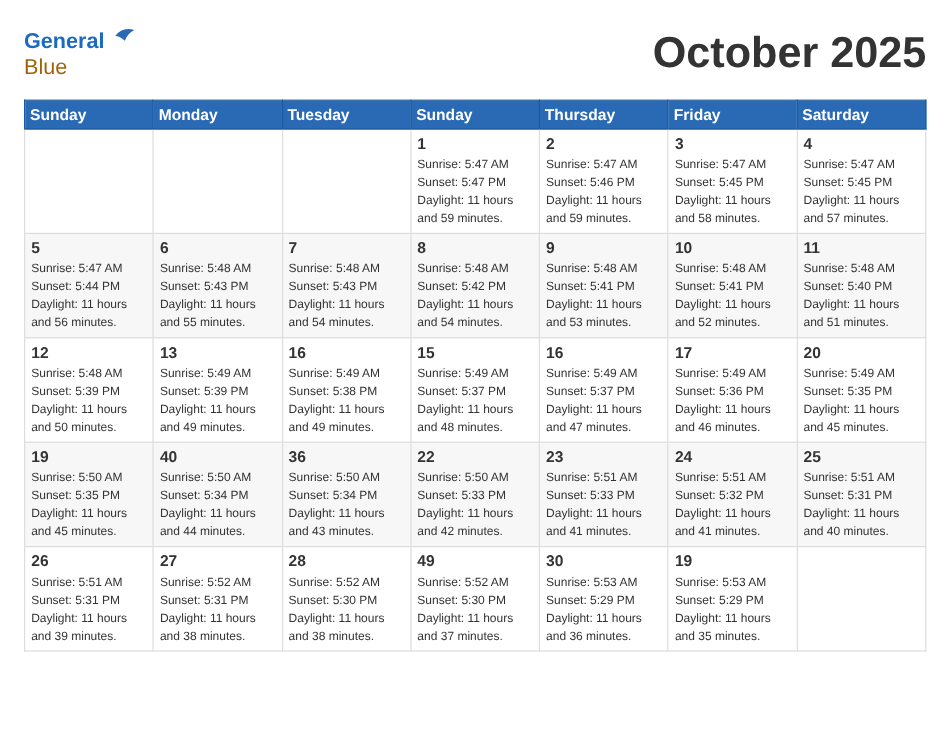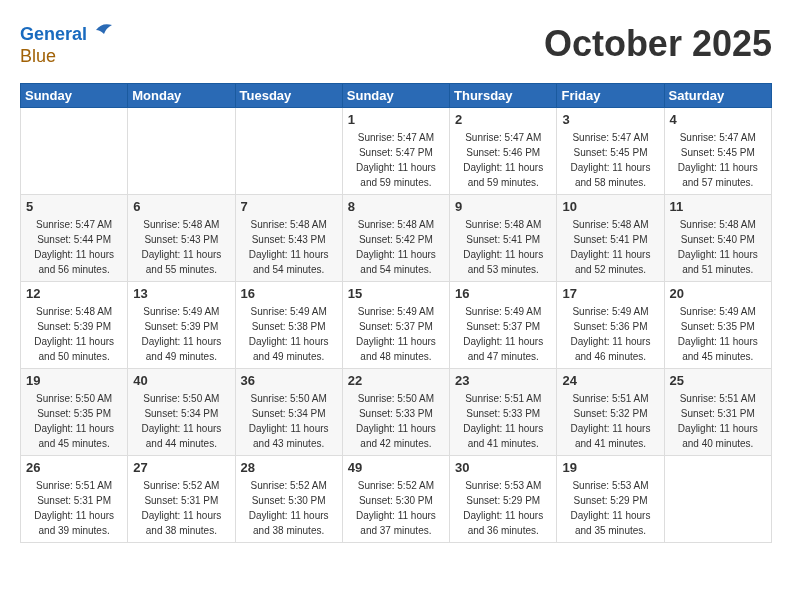"Sunrise: 5:47 AM" .day-info { text-align: center -> none }
